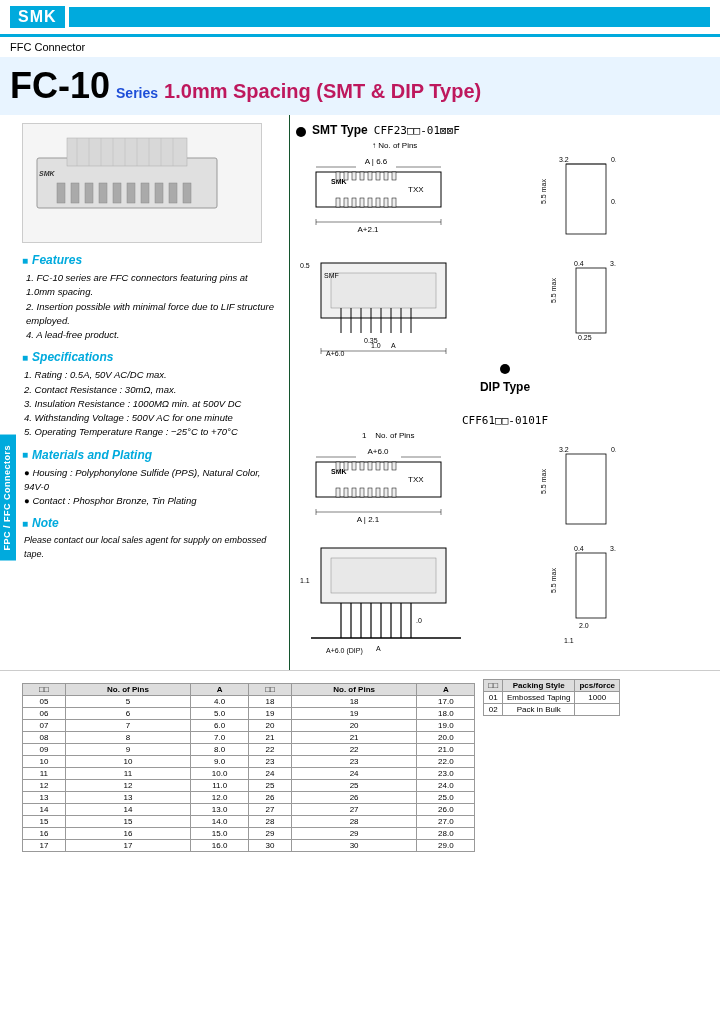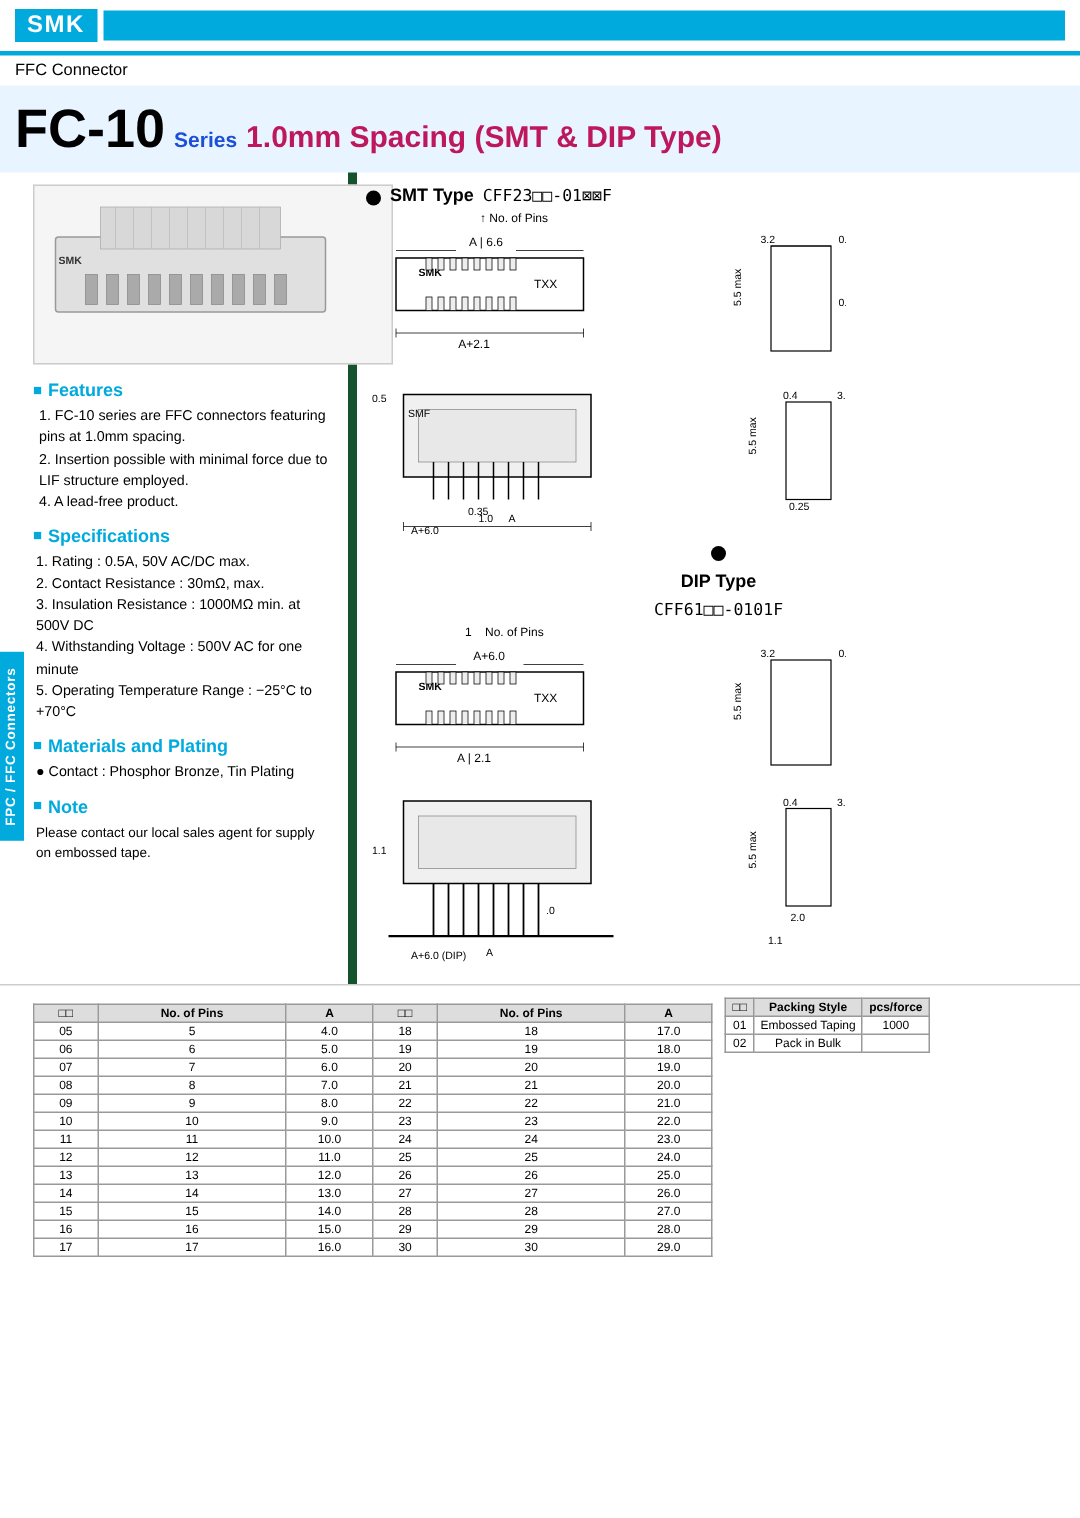"Features" .left-col { border-right: 6px solid #14532d -> 1px solid #14532d; font-style: none -> italic; width: 238px -> 290px }
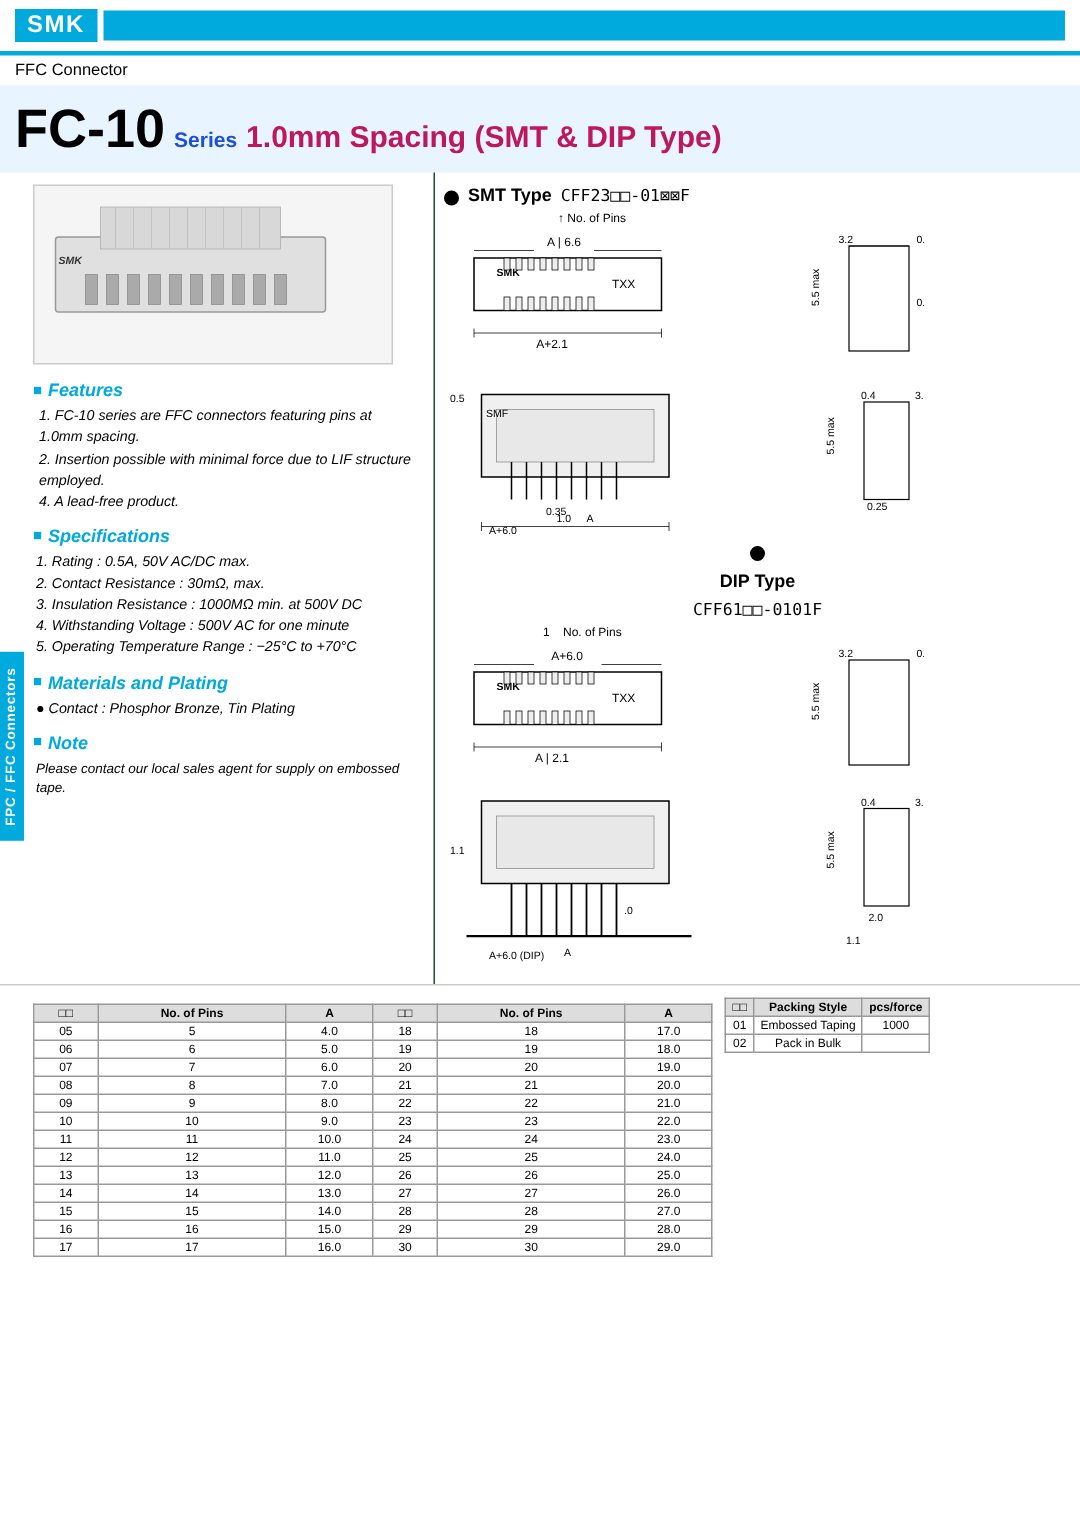"CFF61□□-0101F" span { margin-top: none -> 14px }
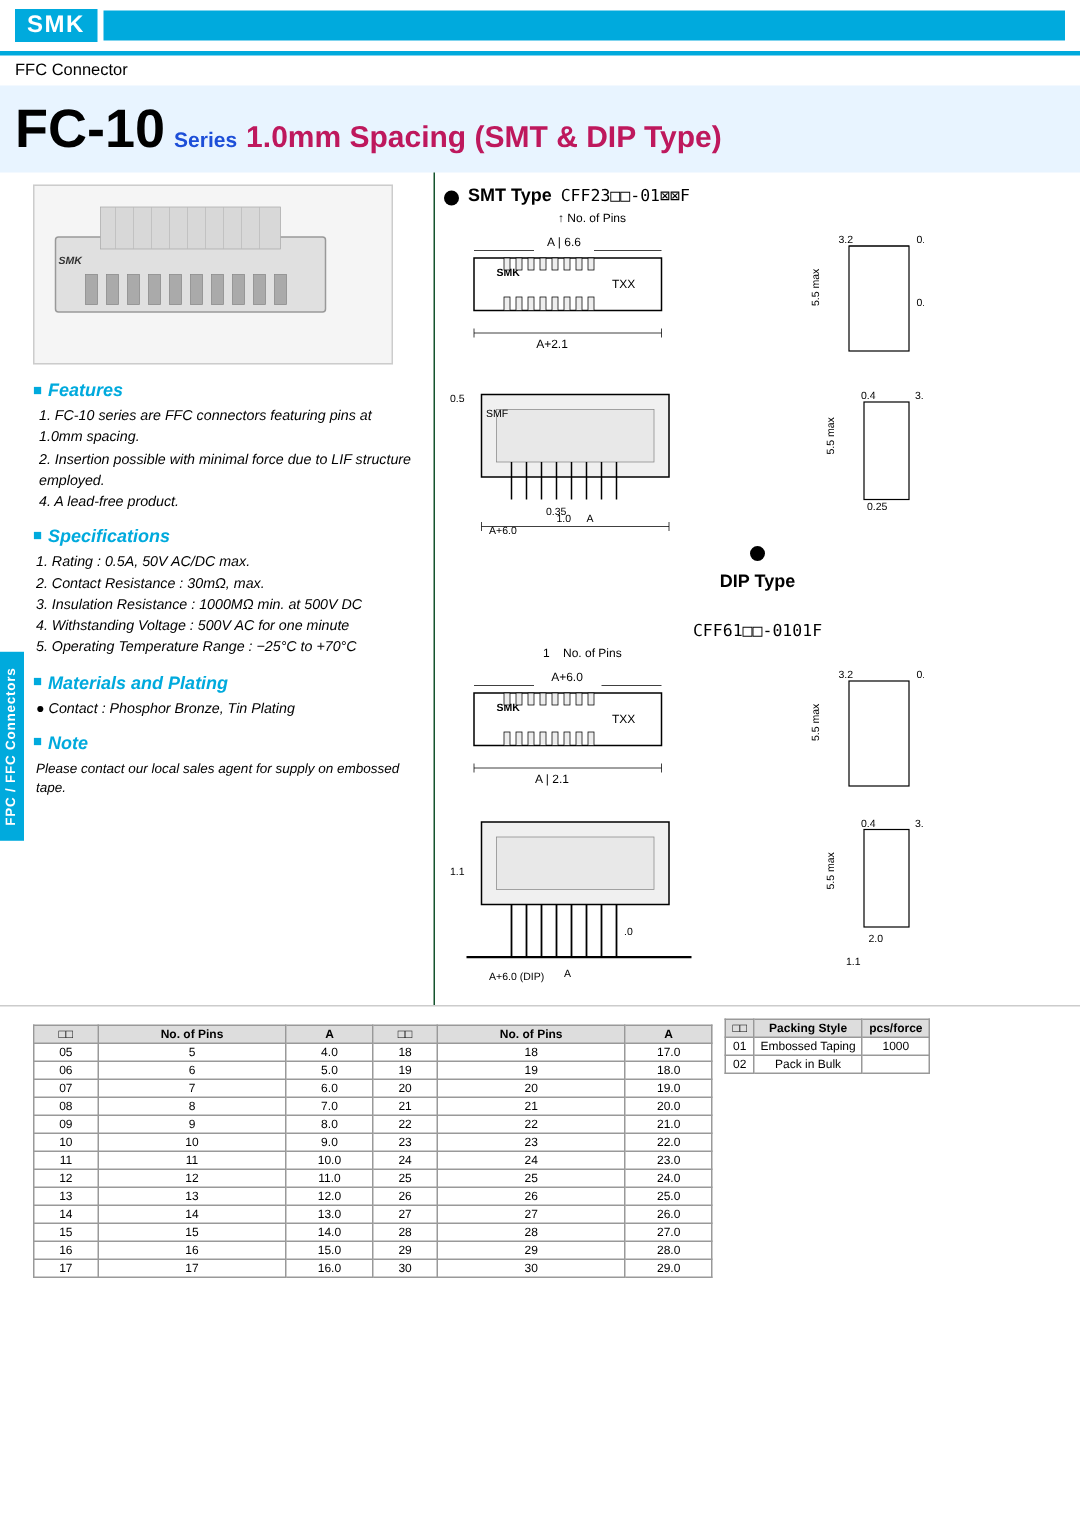"● Housing : Polyphonylone Sulfide" div { html: none -> <div>● <span>Housing : Polyphonylone Sulfide (PPS), Natural Color, 94V-0</span></div> }
